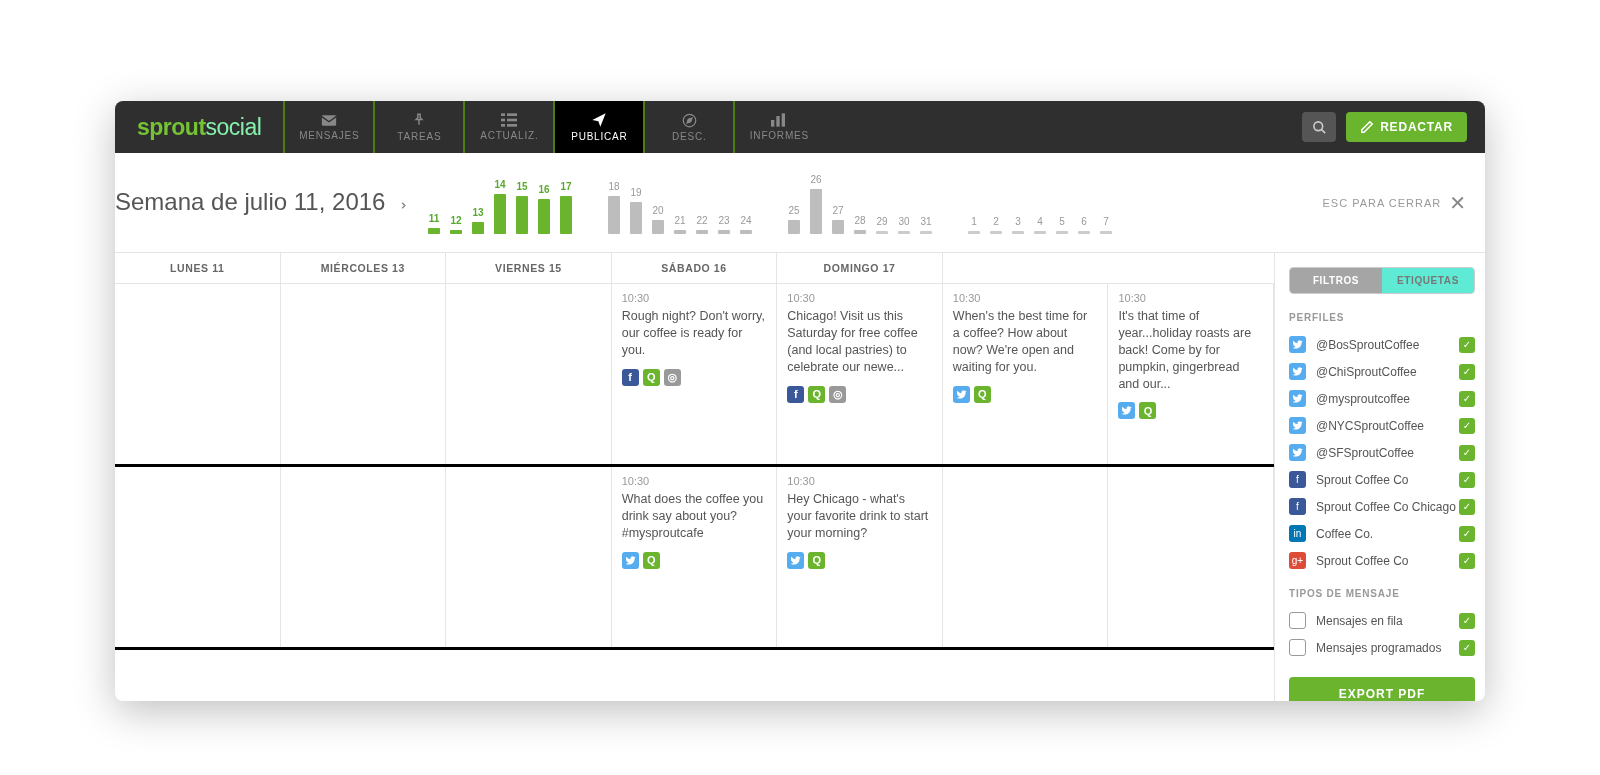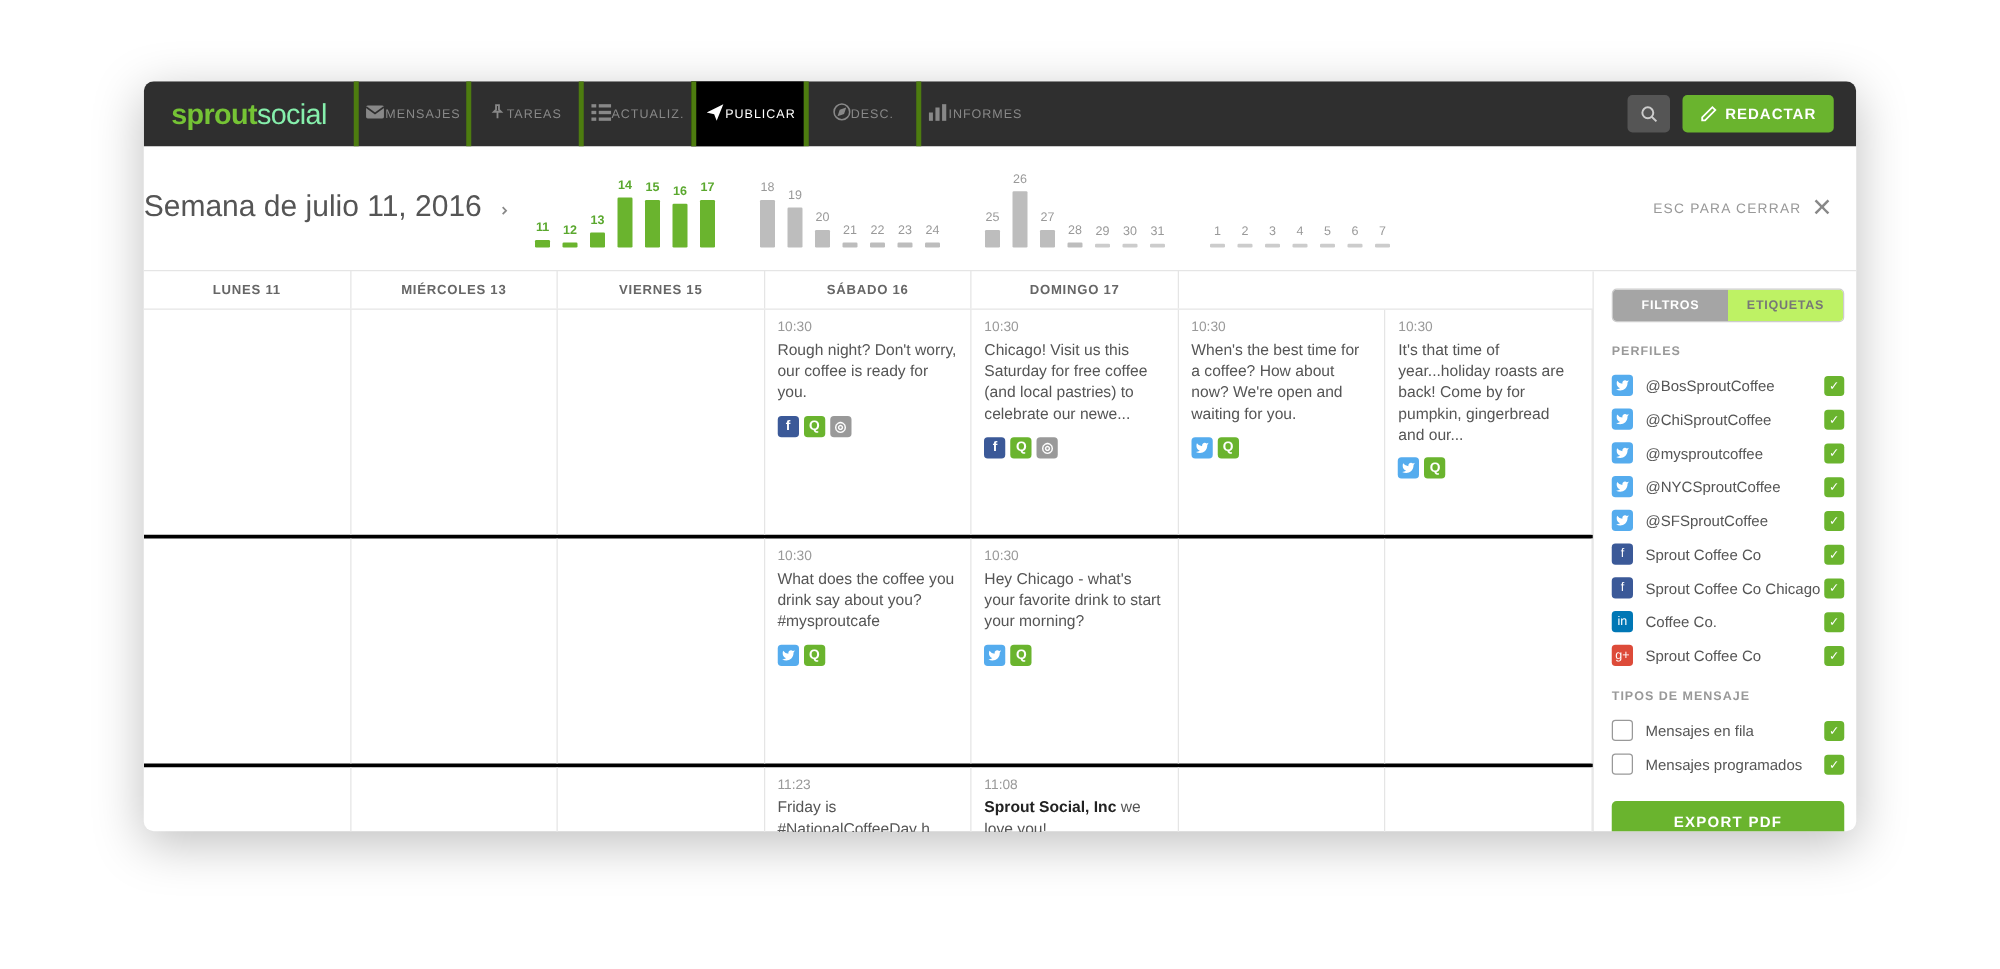"sprout" .frame { margin: 65px auto -> 101px auto }
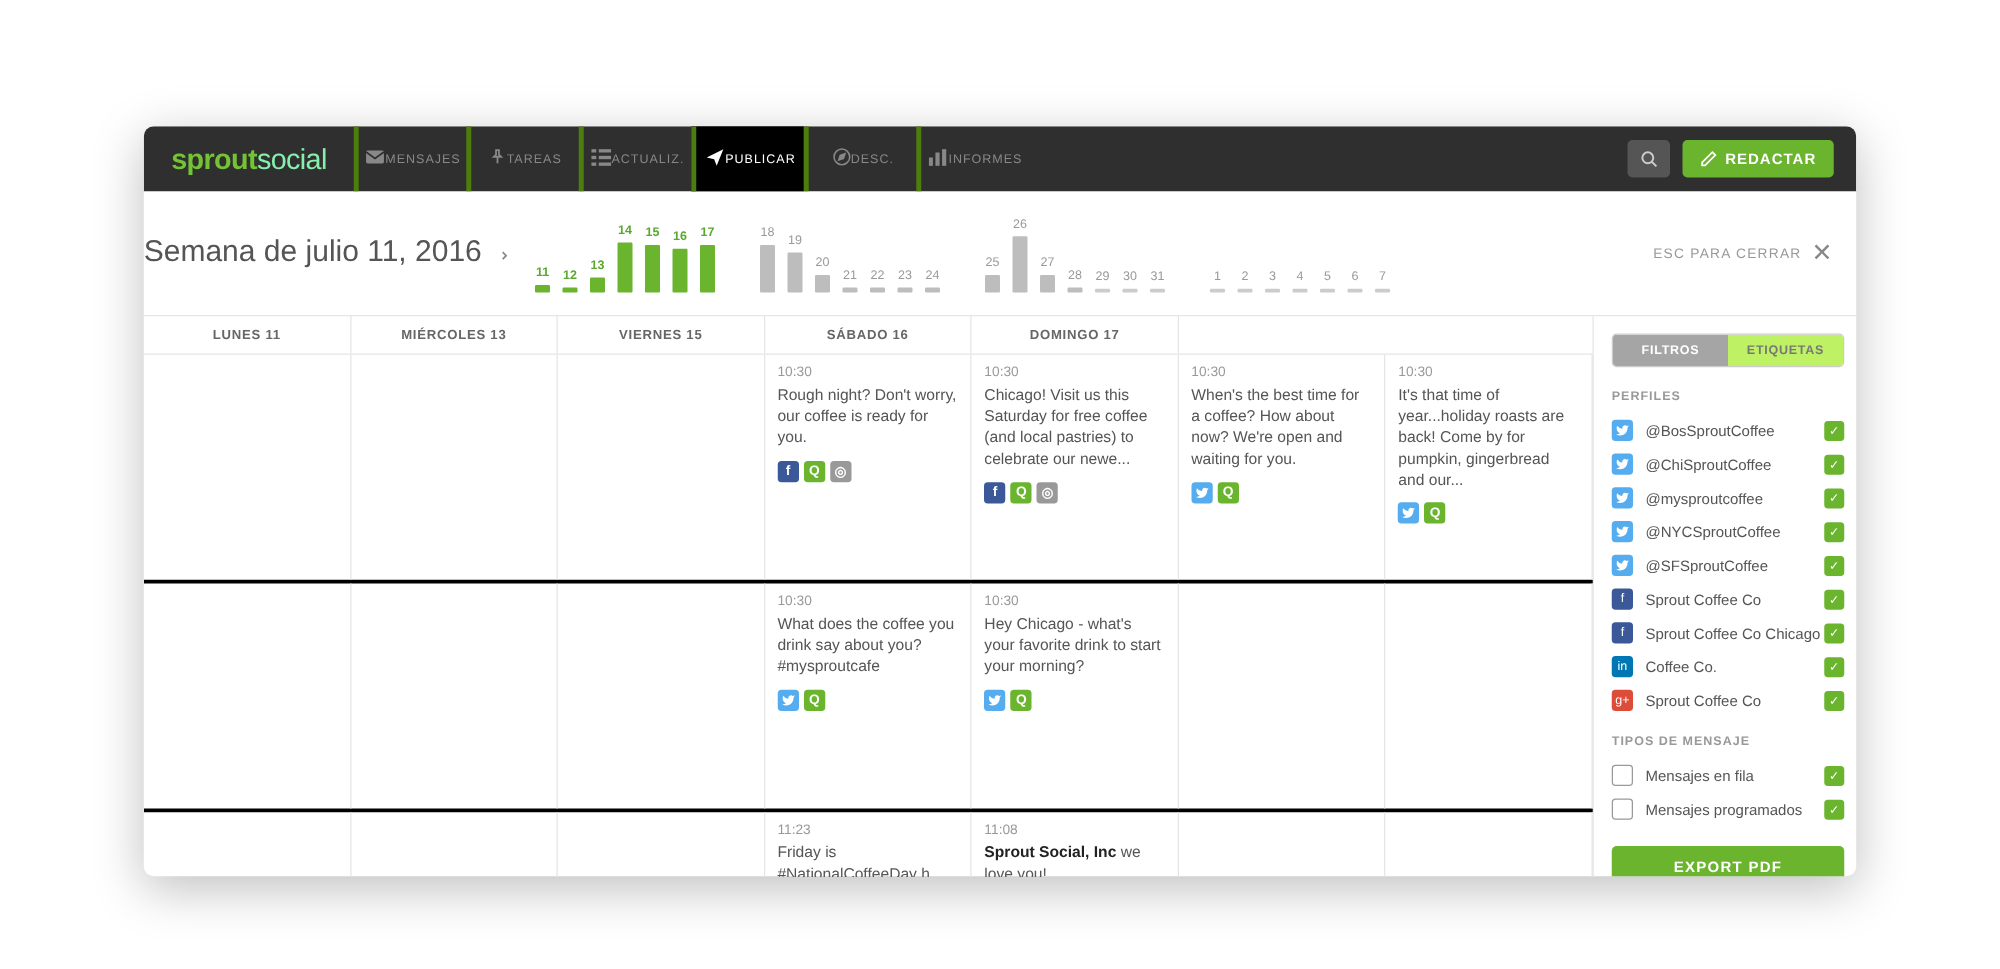"MENSAJES" .nav-item { border-left: 4px solid #4d7c0f -> 2px solid #4d7c0f; flex-direction: none -> column }
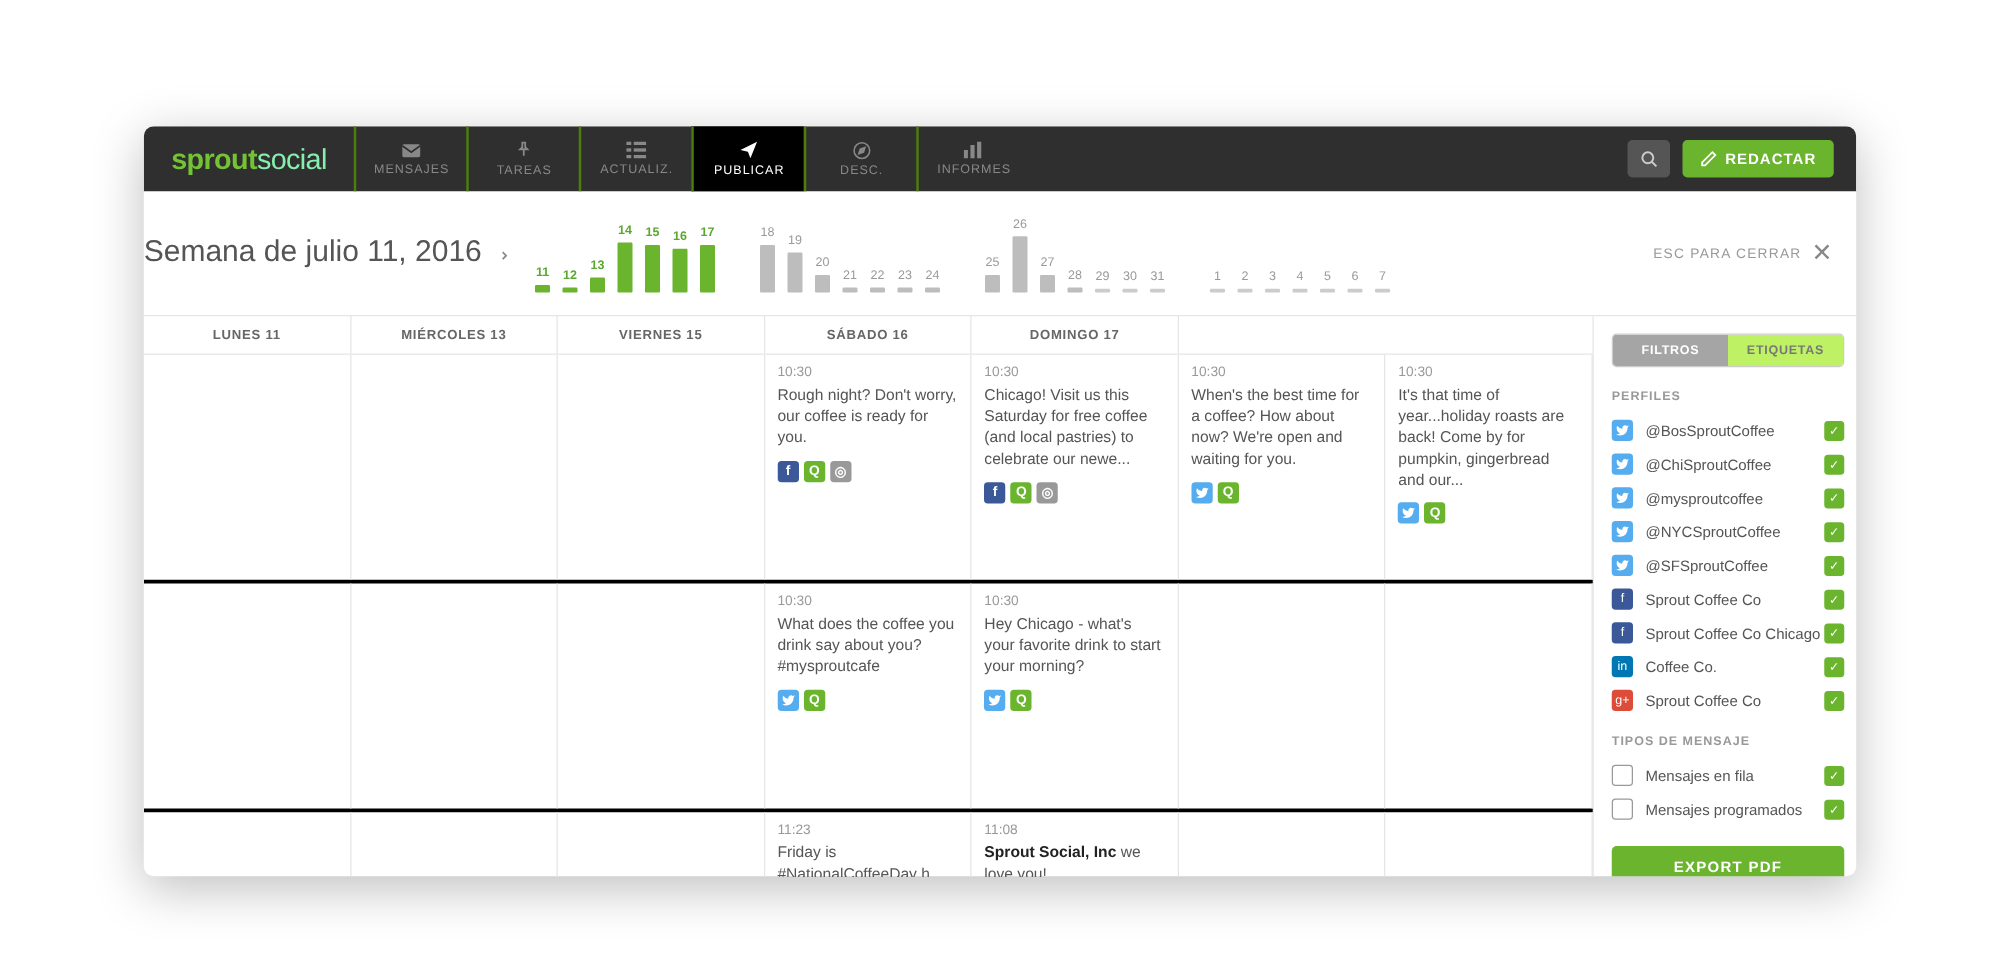"ETIQUETAS" .tabs > div { background: #bef264 -> #5eead4 }
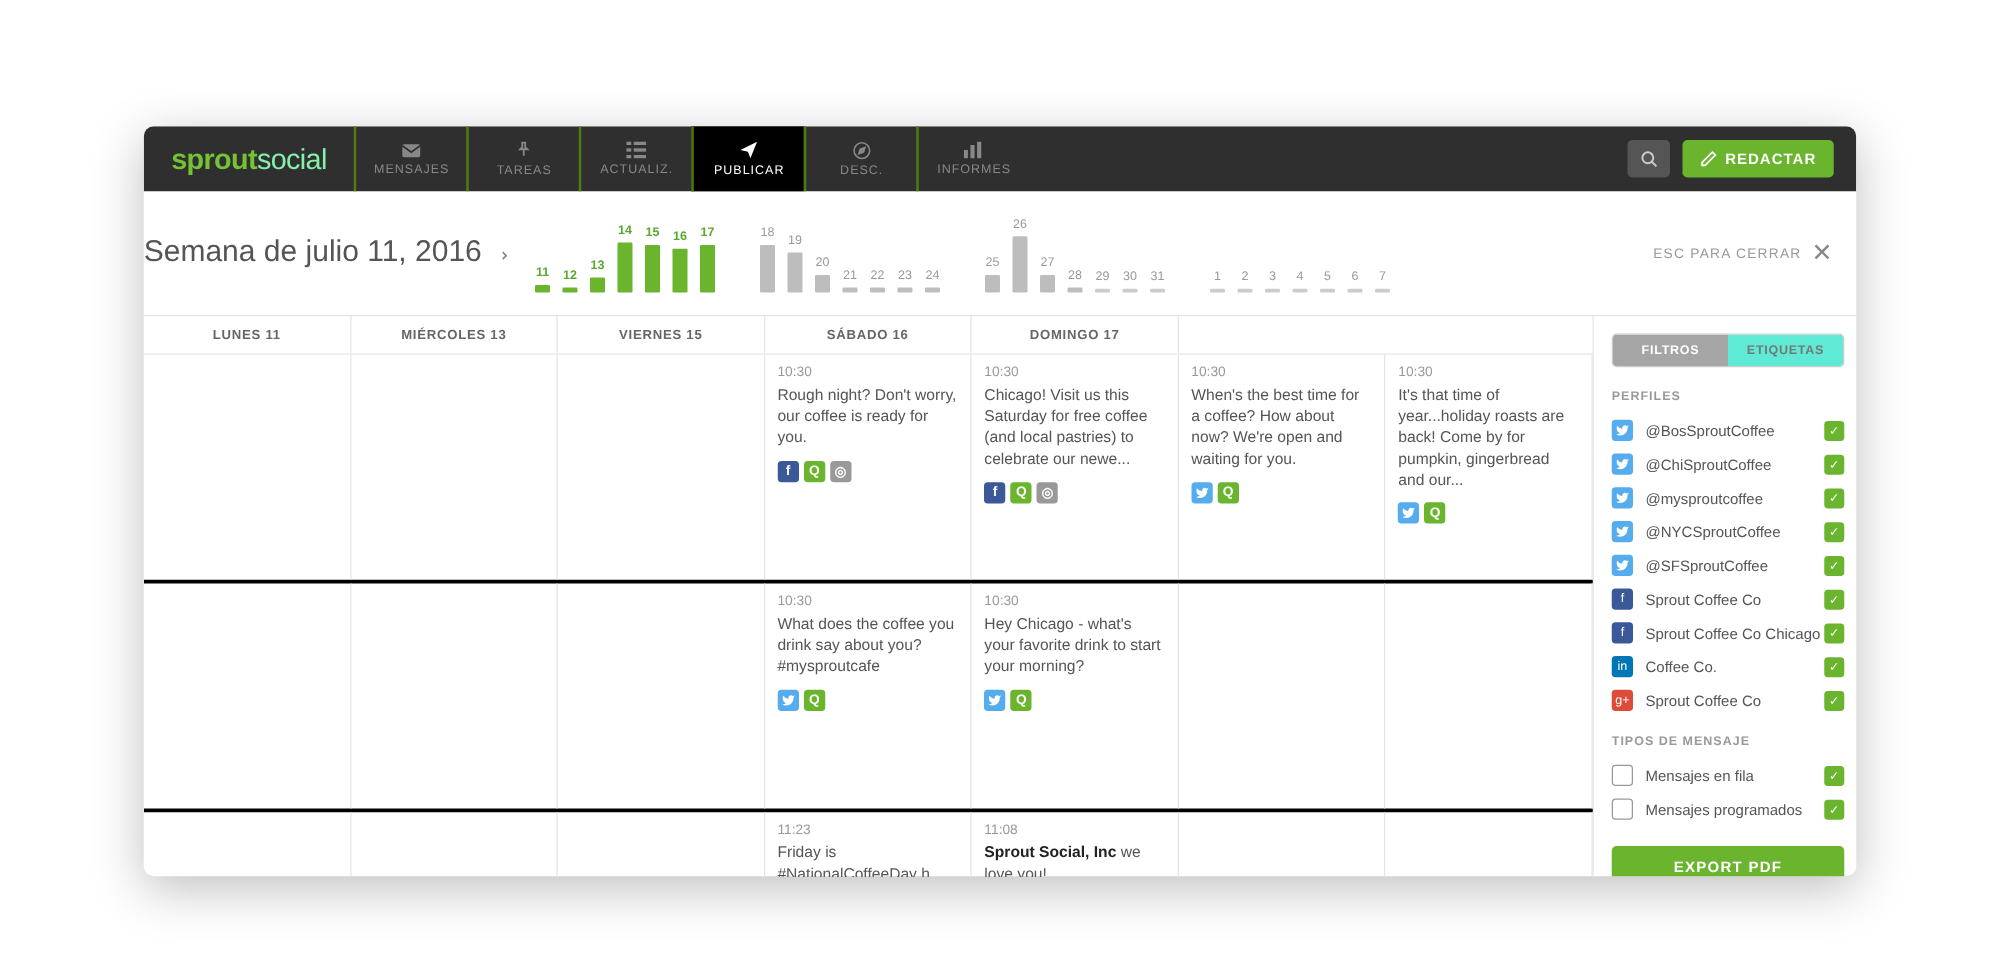"11:23" div.cal-row { html: <div> <div></div> <div></div> <div></div> <div> <div>11:23</div> <div>Friday is #NationalCoffeeDay h...</div> <div></div> </div> <div> <div>11:08</div> <div><b>Sprout Social, Inc</b> we love you!</div> <div></div> </div> <div></div> <div></div> </div> -> none }
